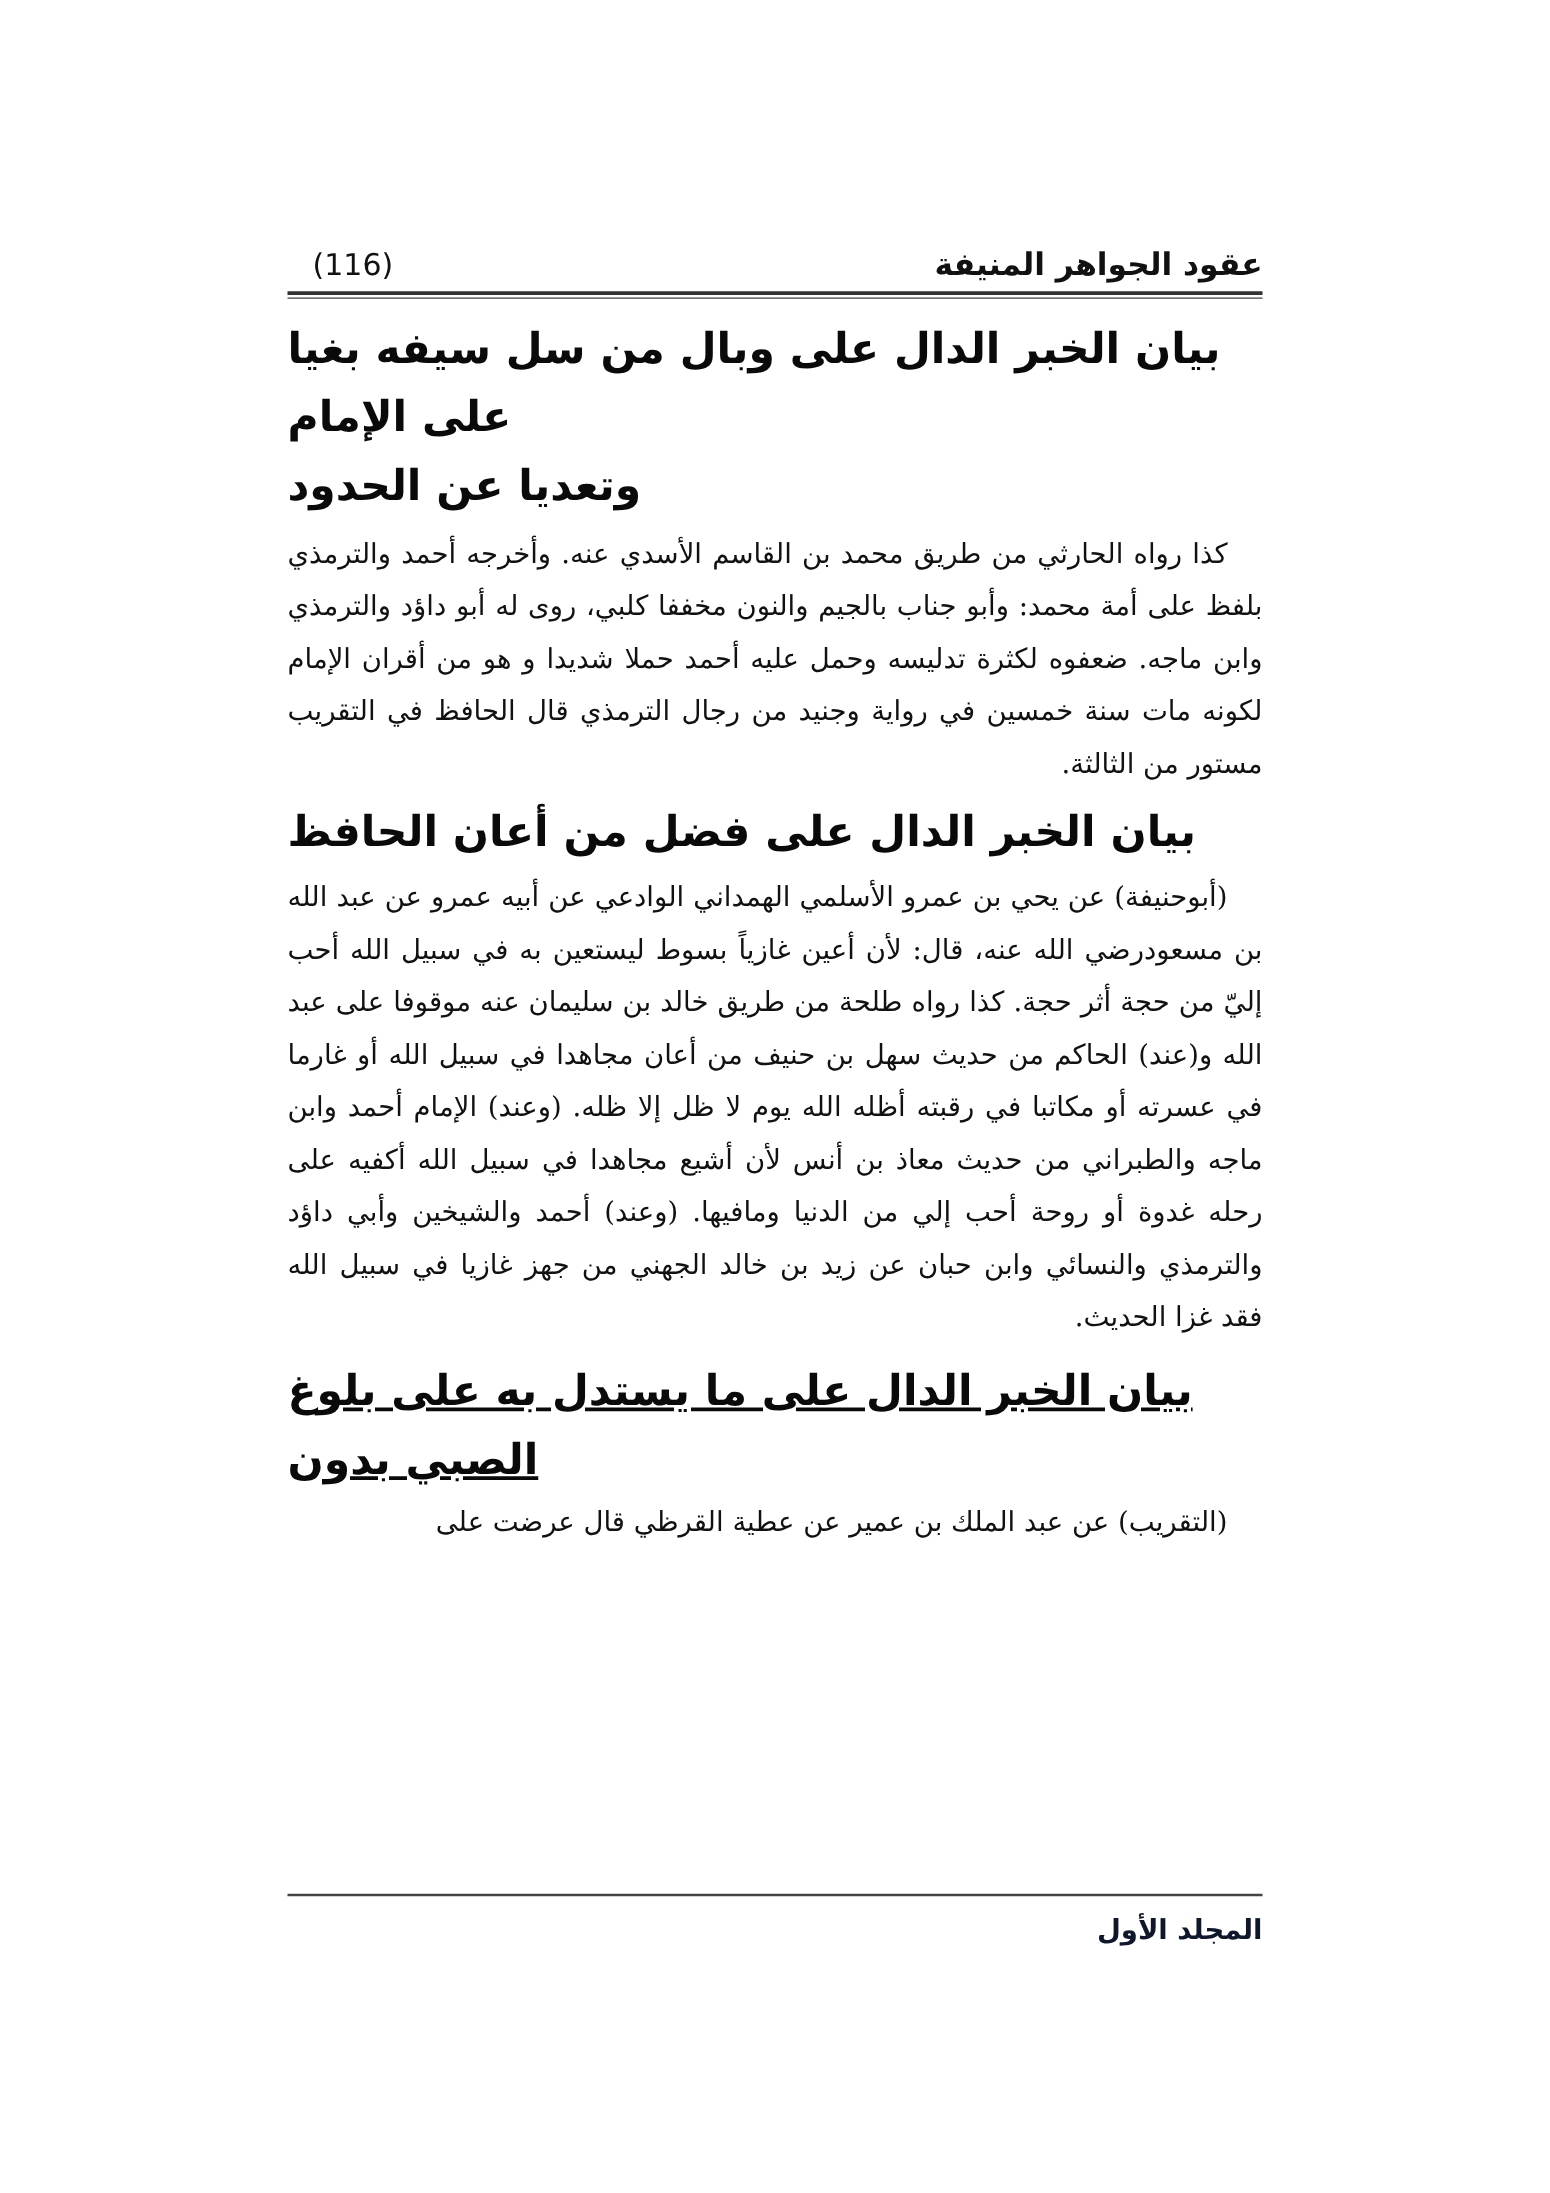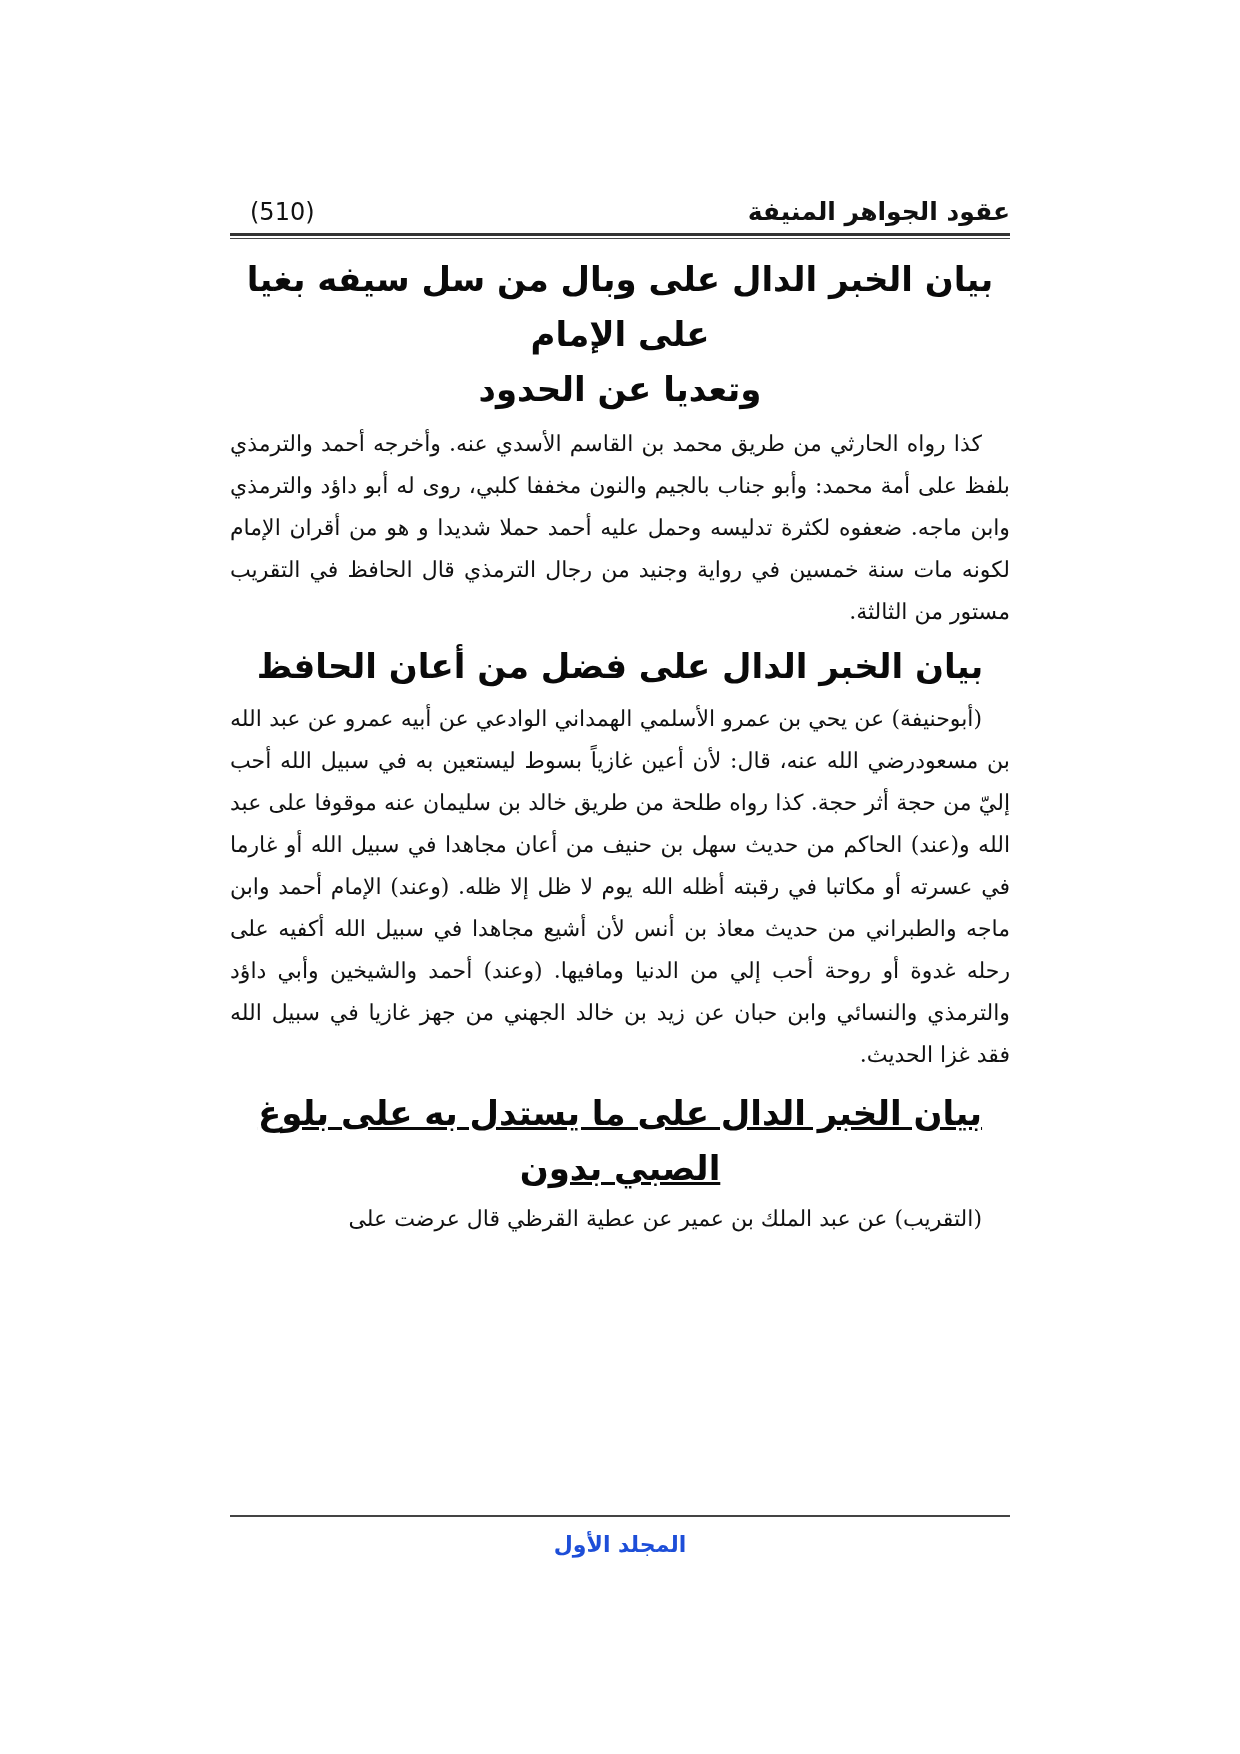"(510)" span.page-number { text: 510 -> 116 }
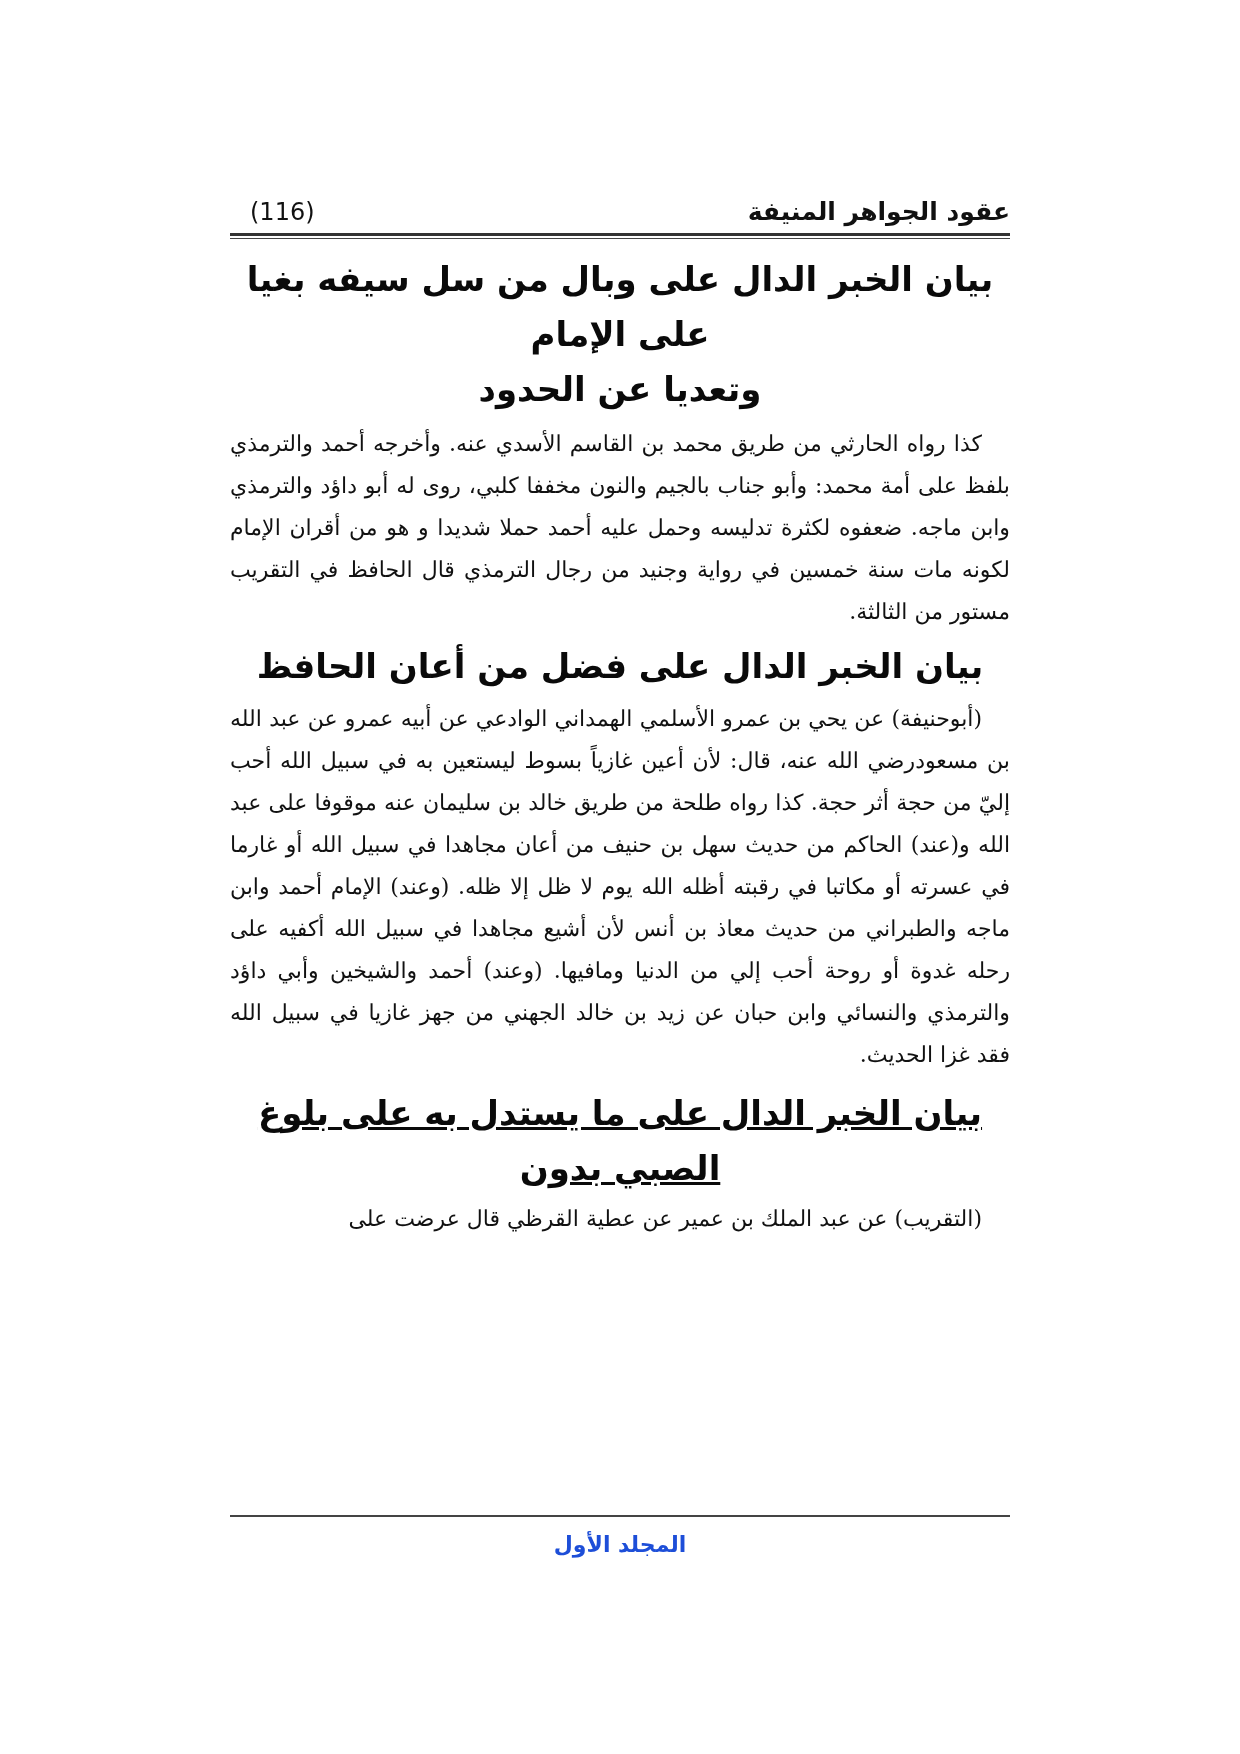"بيان الخبر الدال على وبال" .heading { text-align: center -> left }
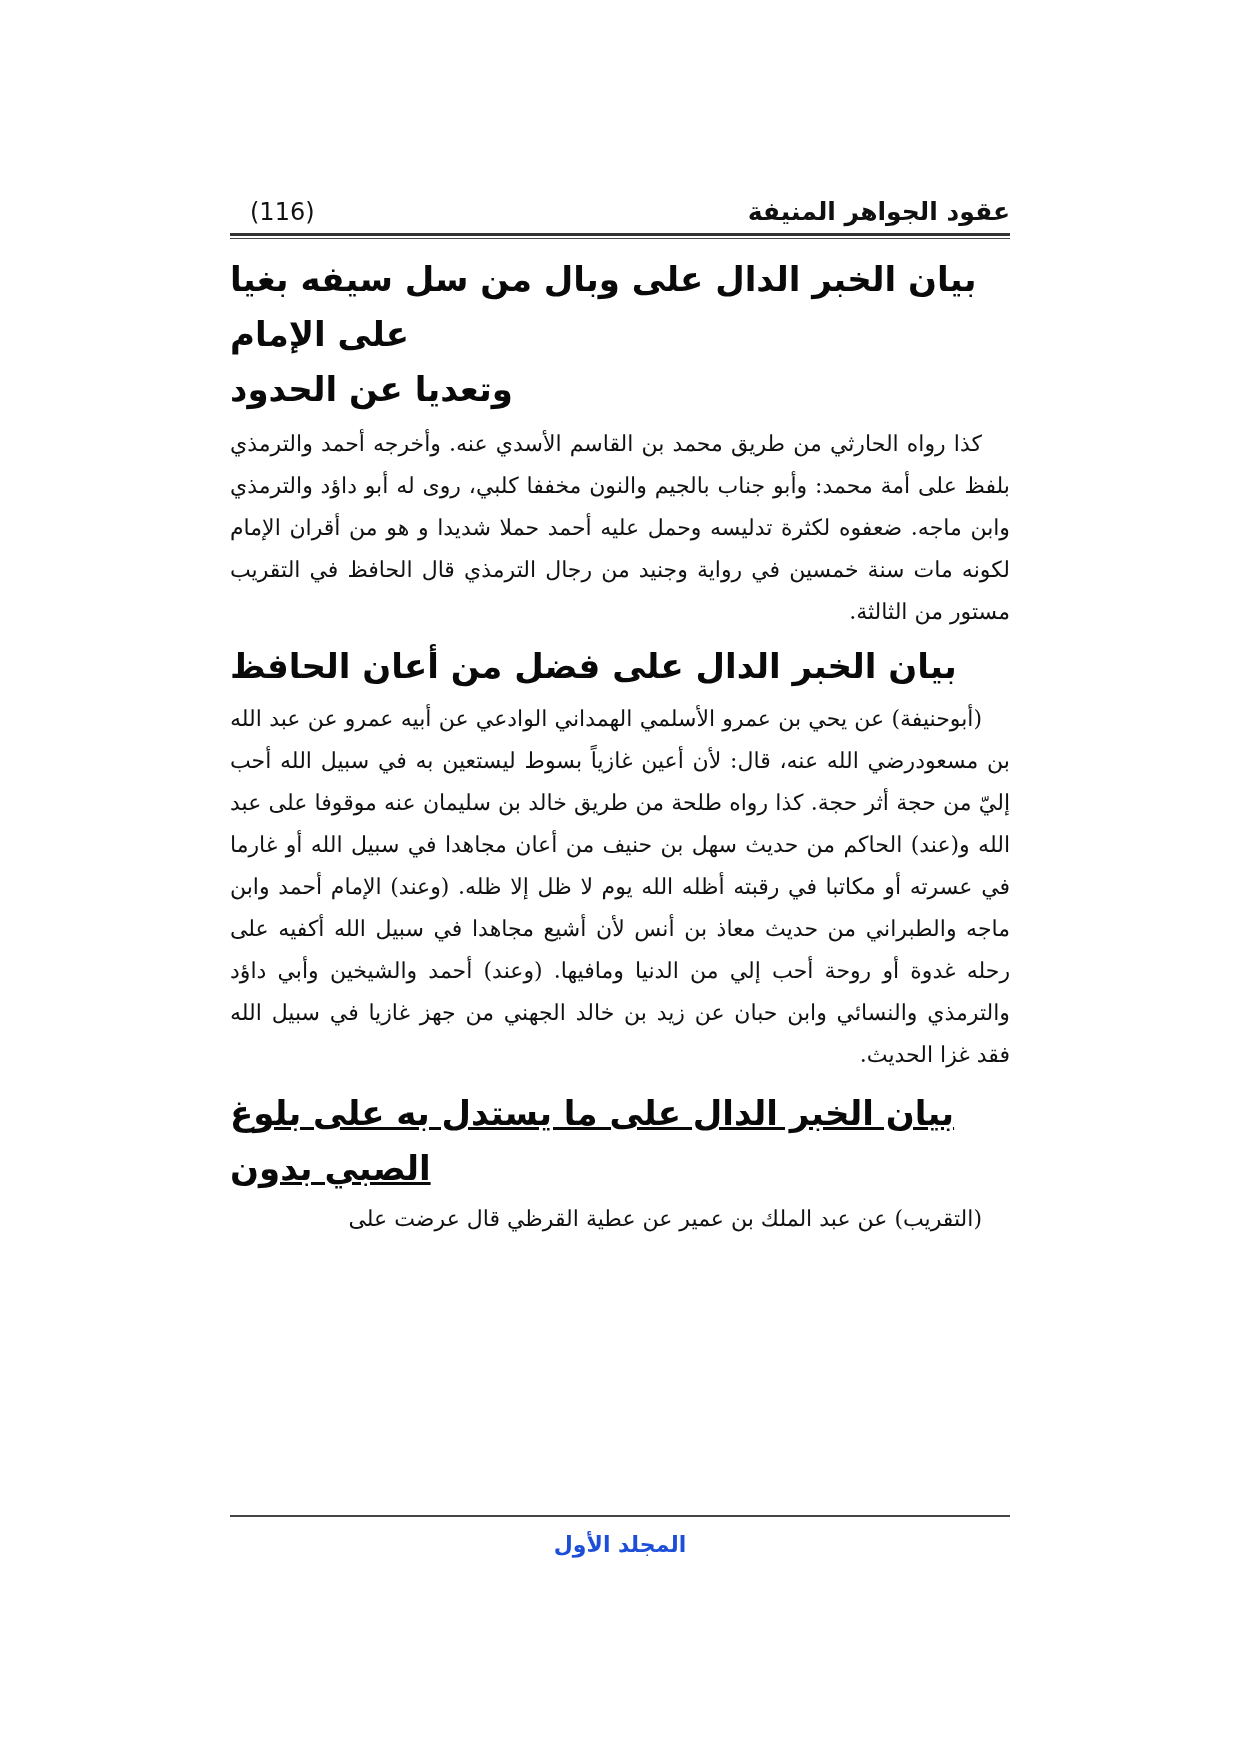"المجلد الأول" .volume-label { color: #1d4ed8 -> #0f172a; text-align: center -> right }
